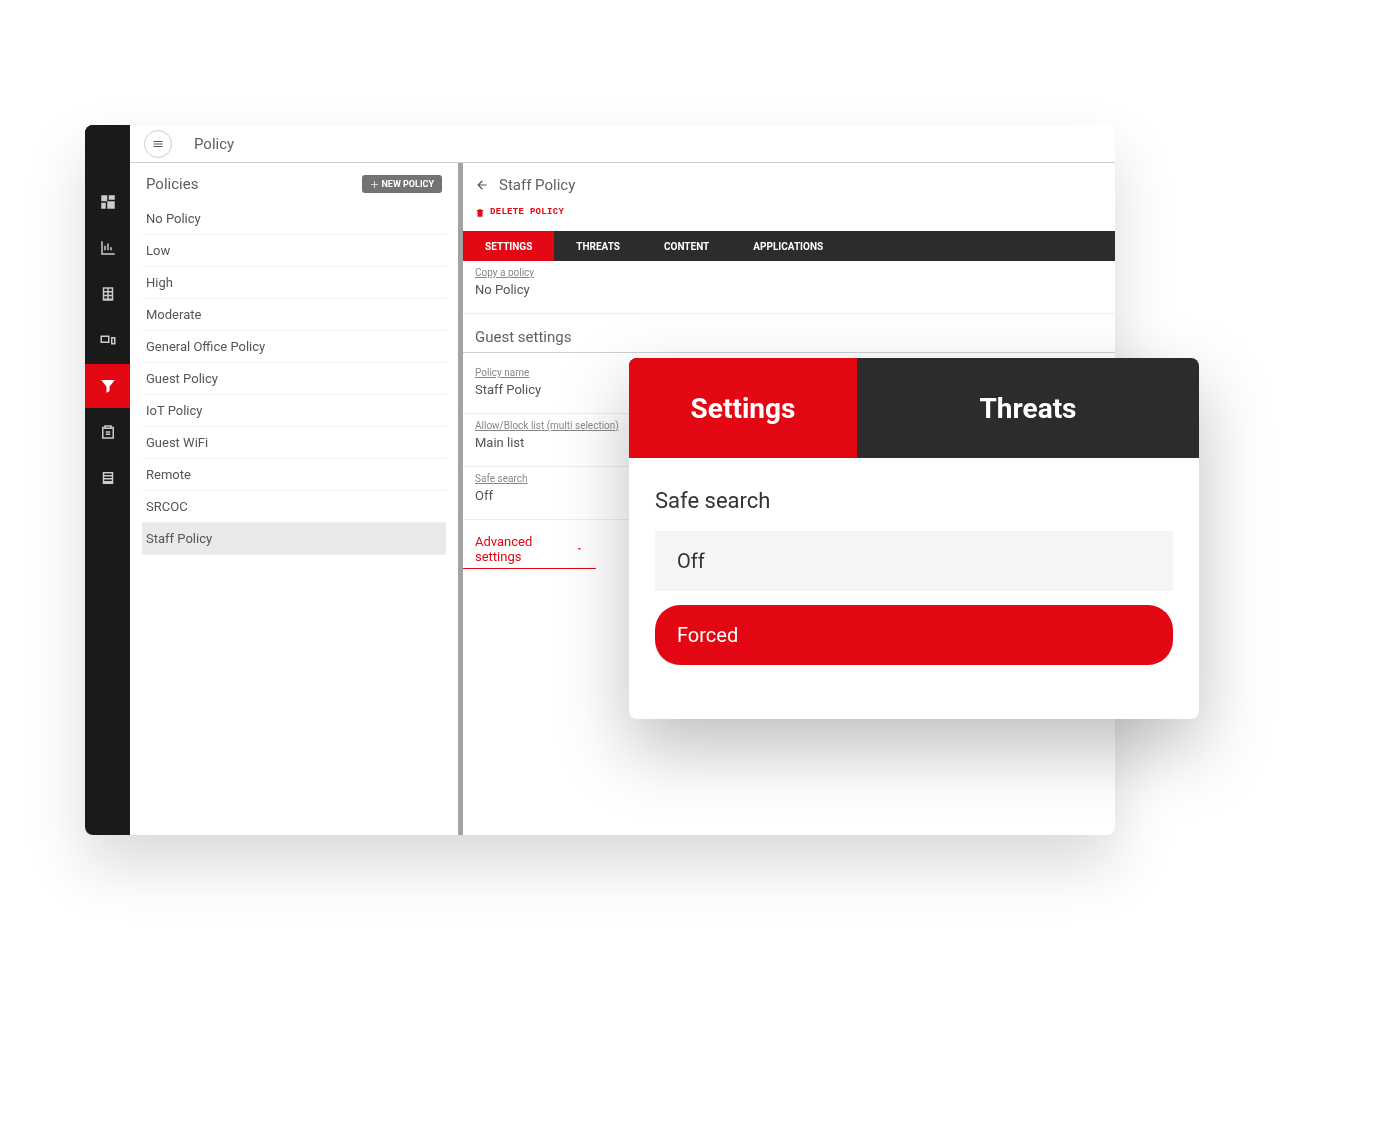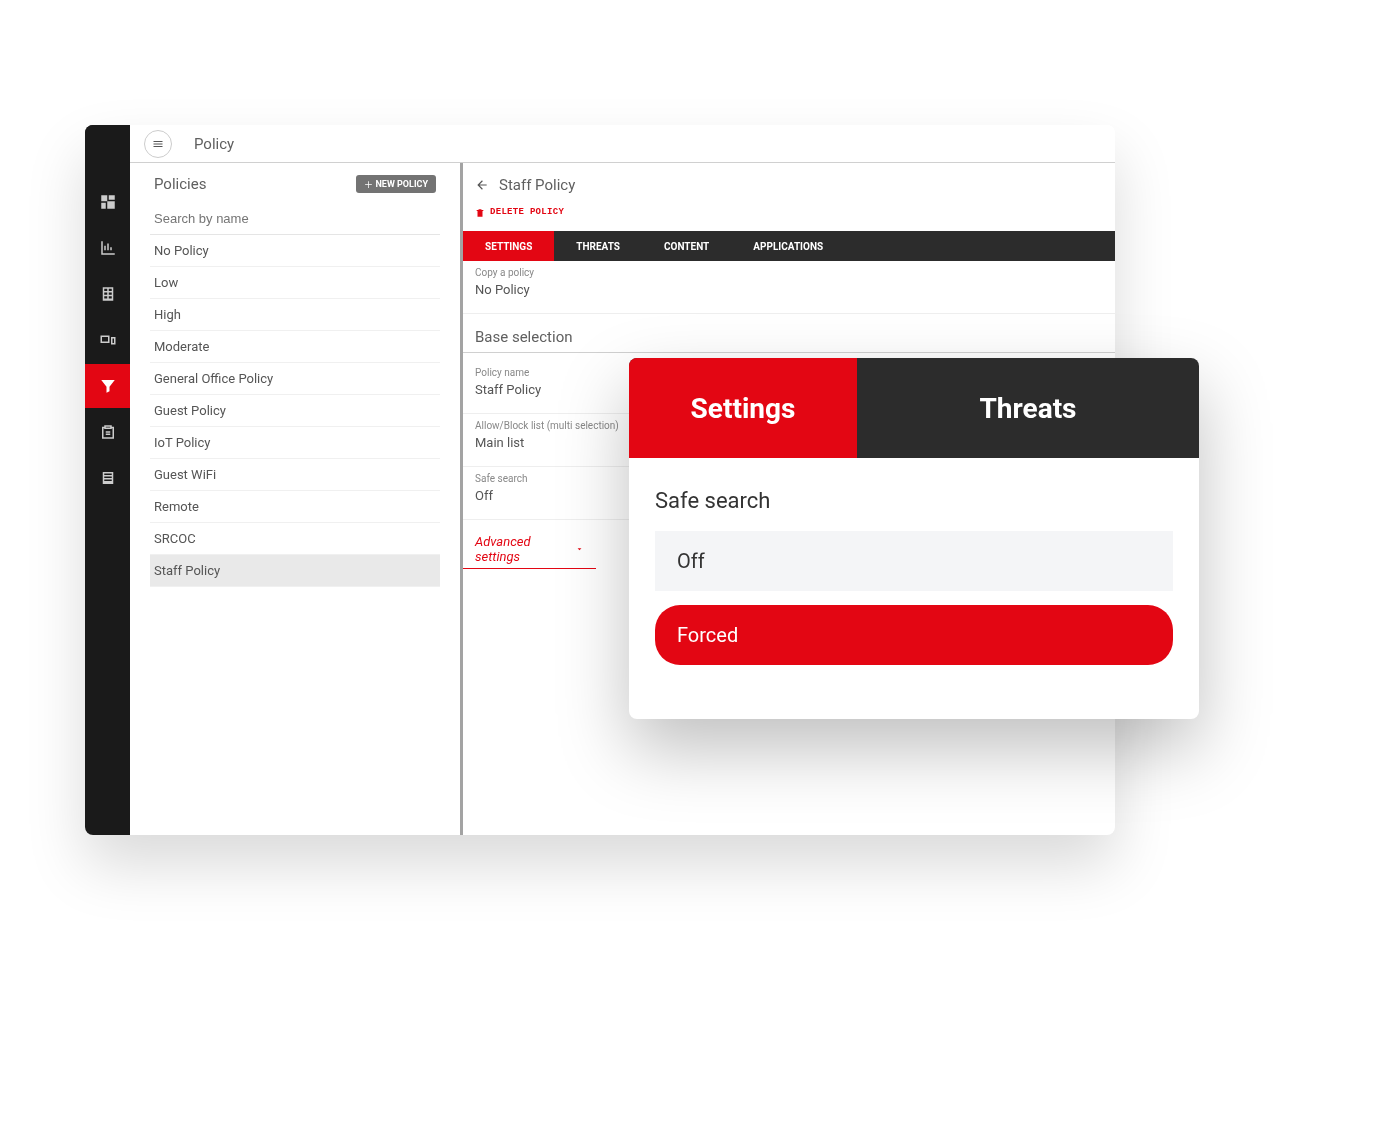"Policies" .policies-panel { border-right: 3px solid #a3a3a3 -> 5px solid #a3a3a3; padding: 12px 20px -> 12px 12px }
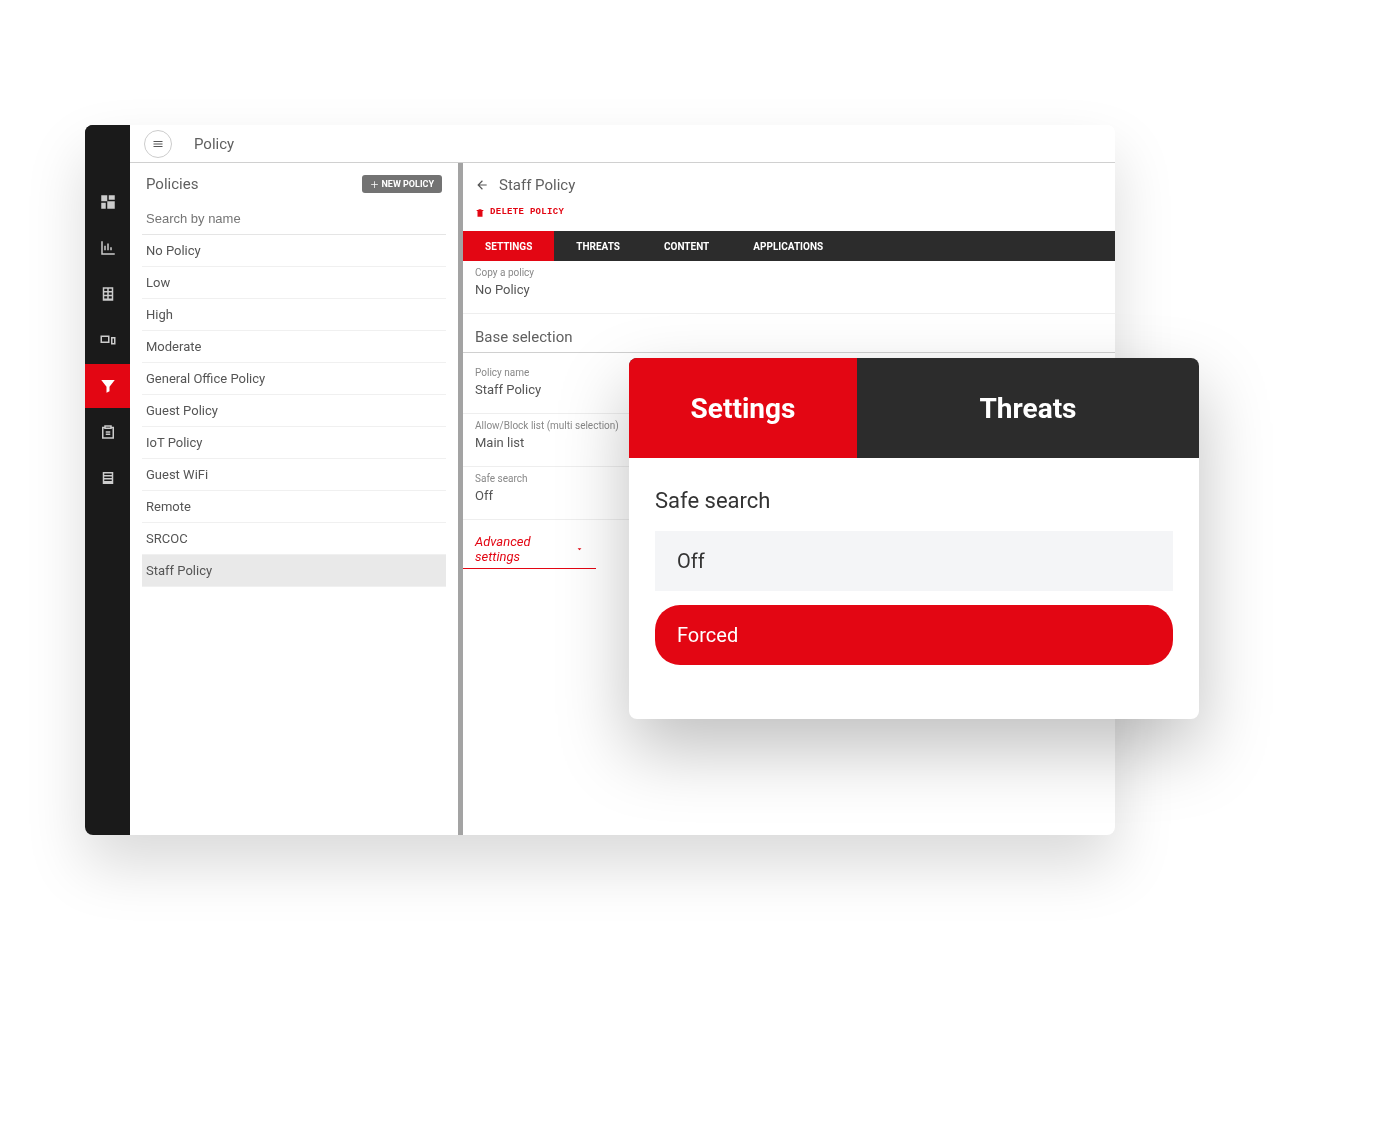"Search by name" input.search-field { html: <input> -> none }
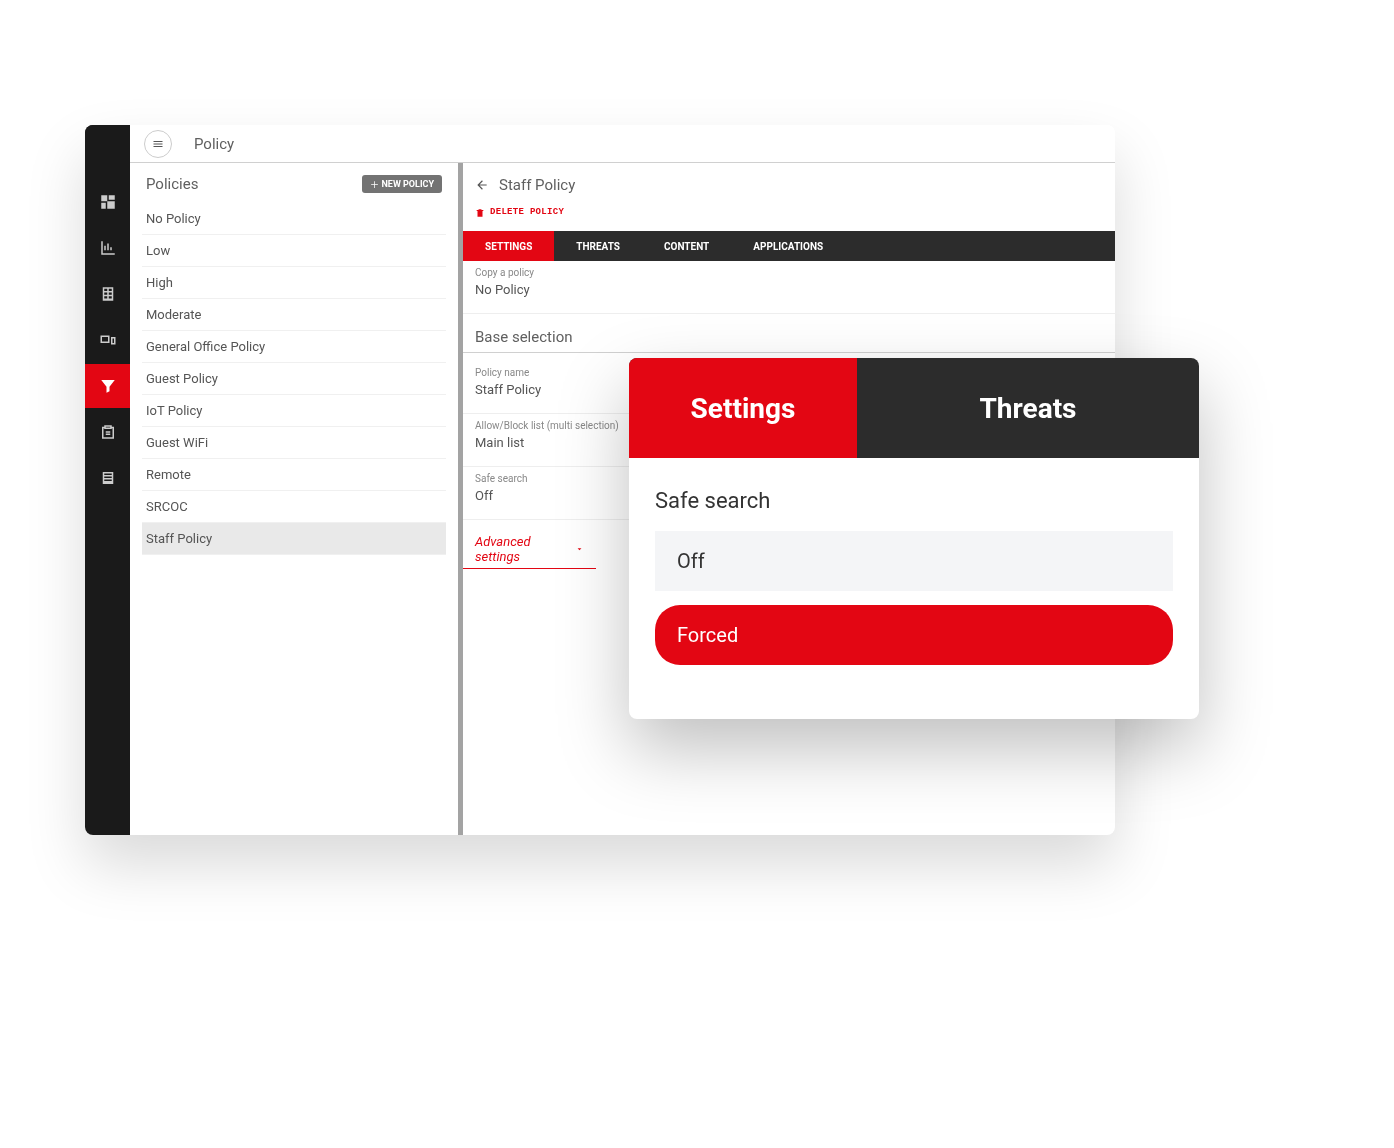"Copy a policy" .field-label { text-decoration: none -> underline }
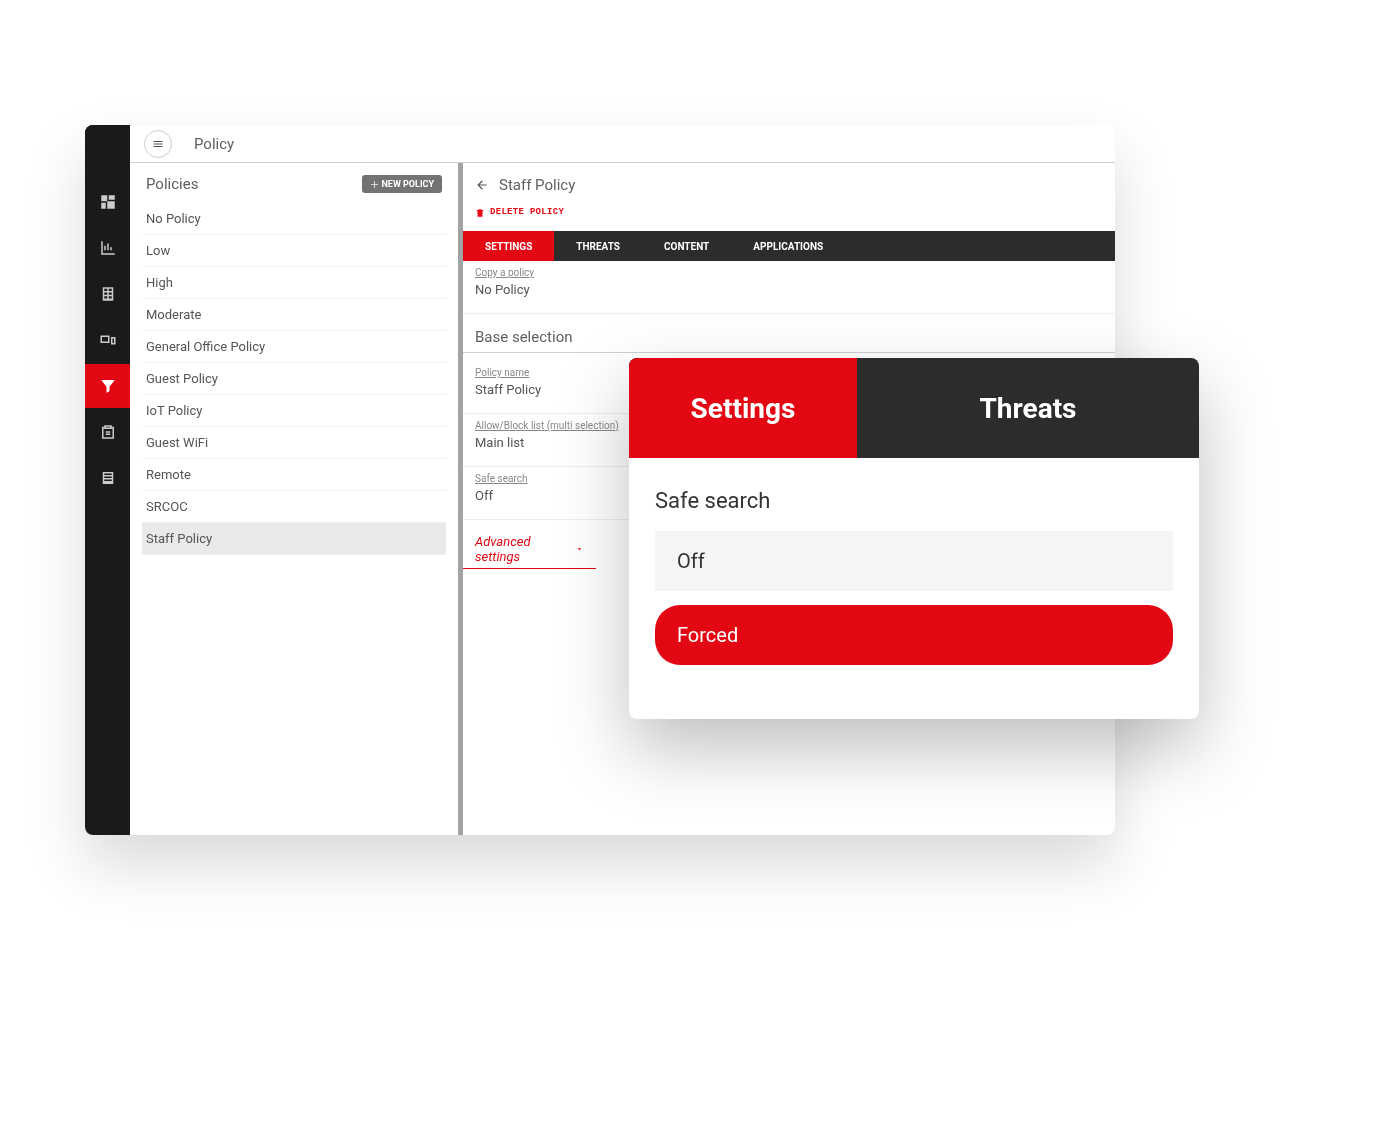"Base selection" div.section-title { text: Base selection -> Guest settings }
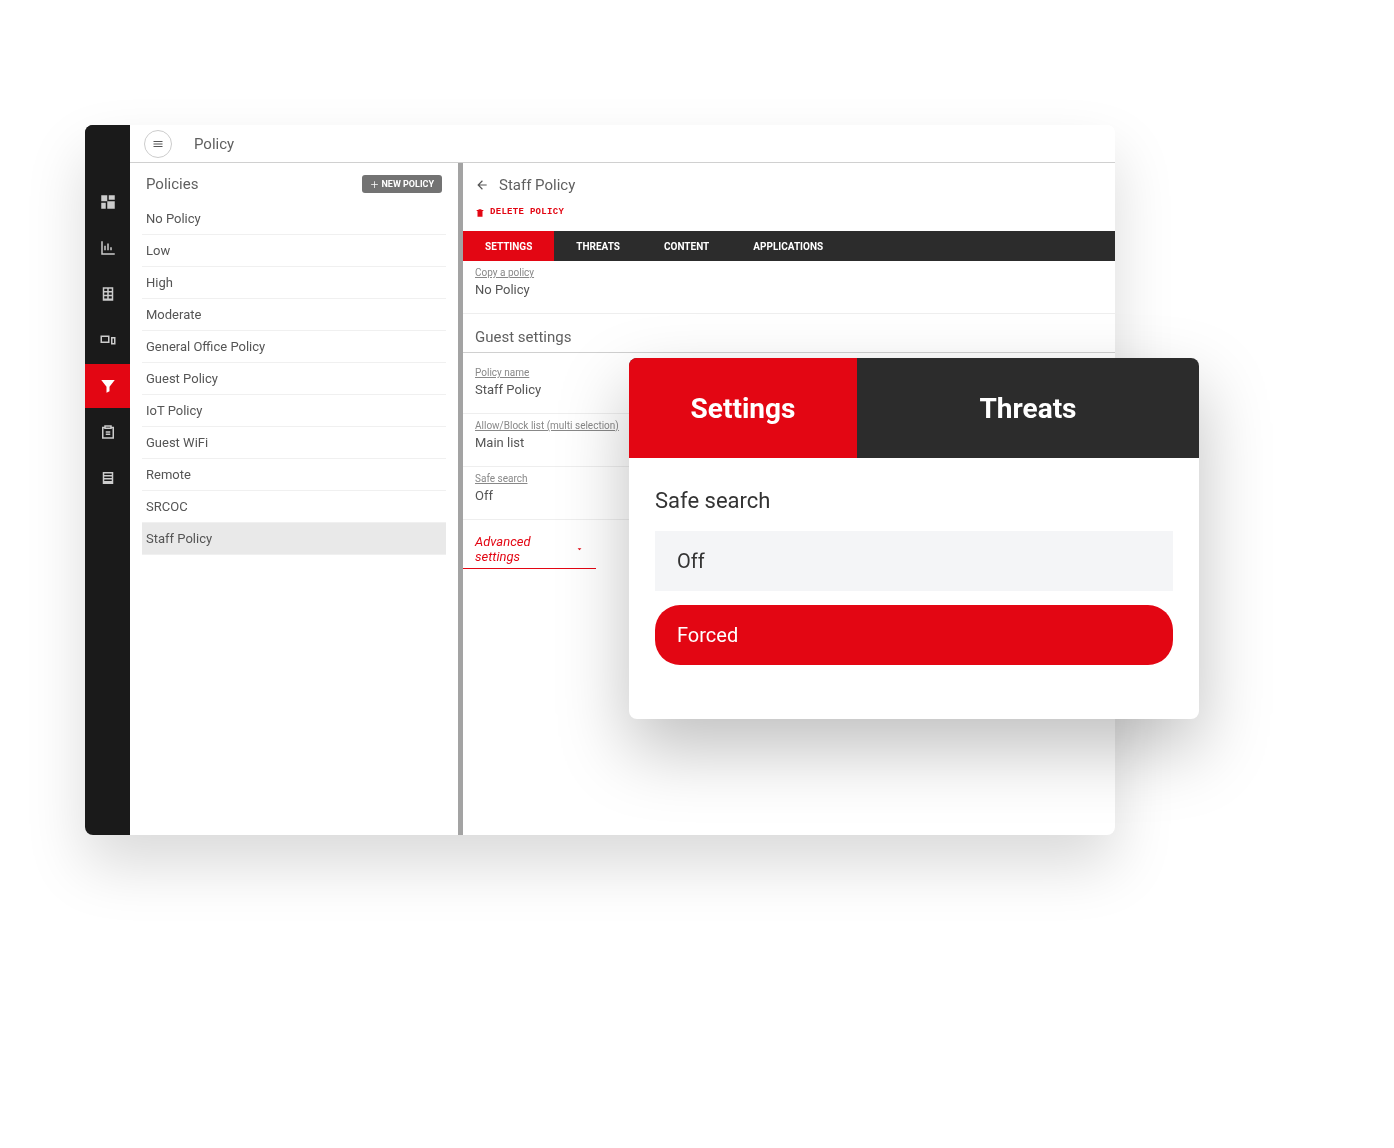"Advanced settings" .advanced-row { font-style: italic -> none }
